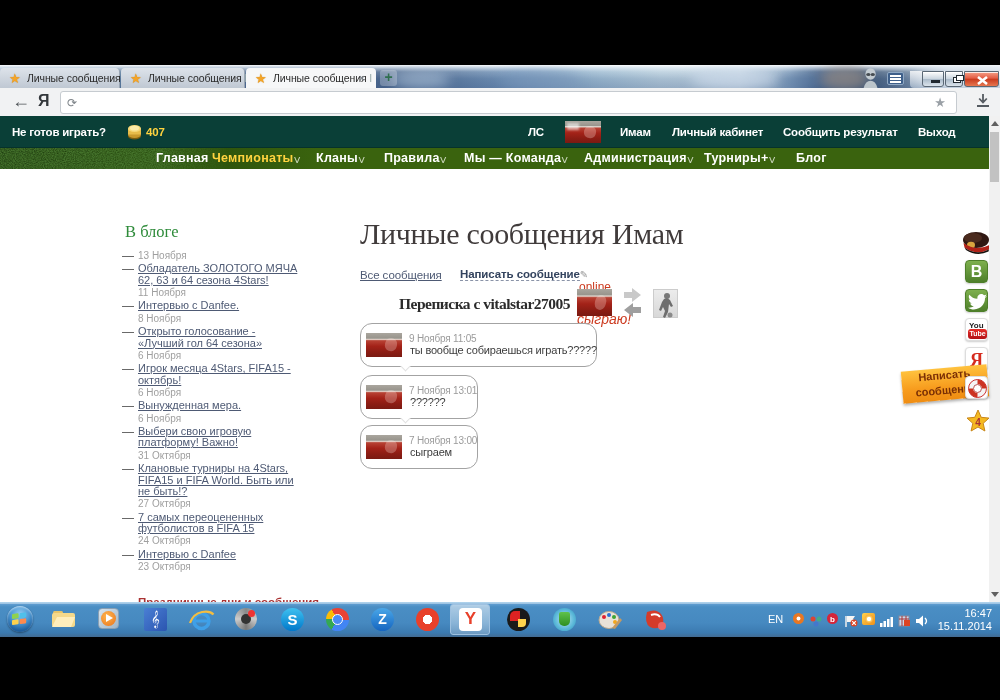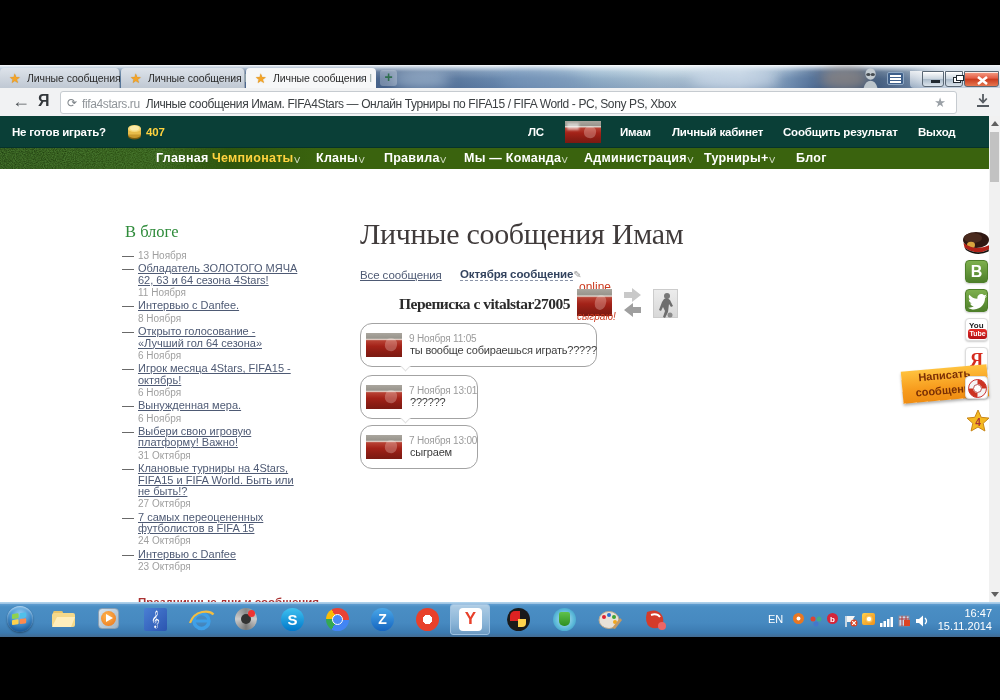"fifa4stars.ru Личные сообщения Имам." div { html: <div>fifa4stars.ru&nbsp; <b>Личные сообщения Имам. FIFA4Stars — Онлайн Турниры по FIFA15 / FIFA World - PC, Sony PS, Xbox</b></div> -> none }
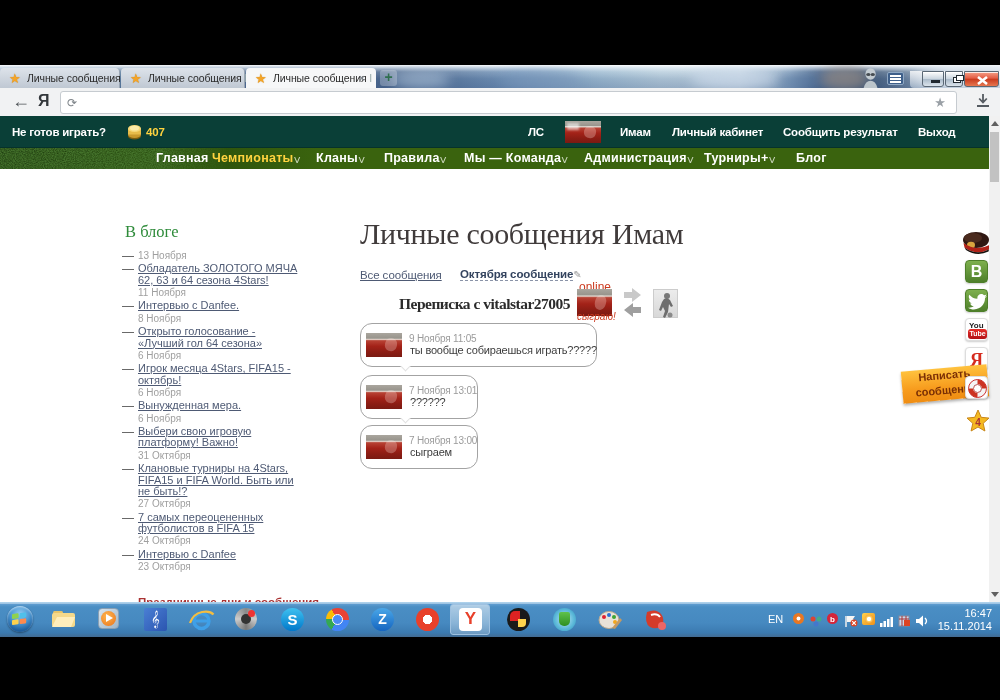"Октября сообщение" span.toplink { text: Октября -> Написать }
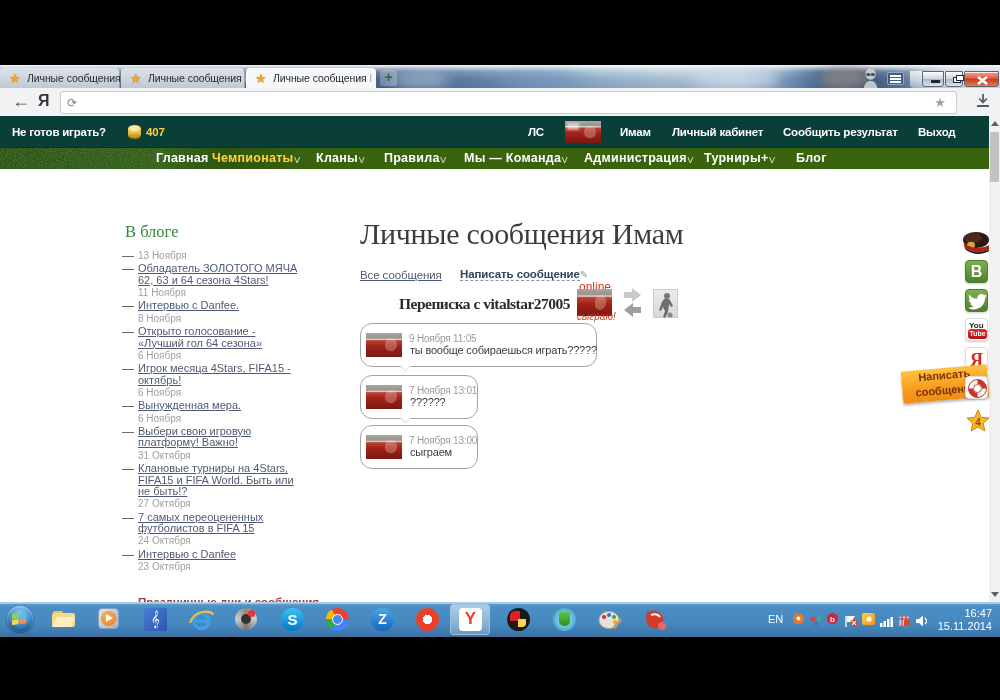"сыграю!" div { font-size: 10px -> 14px }
